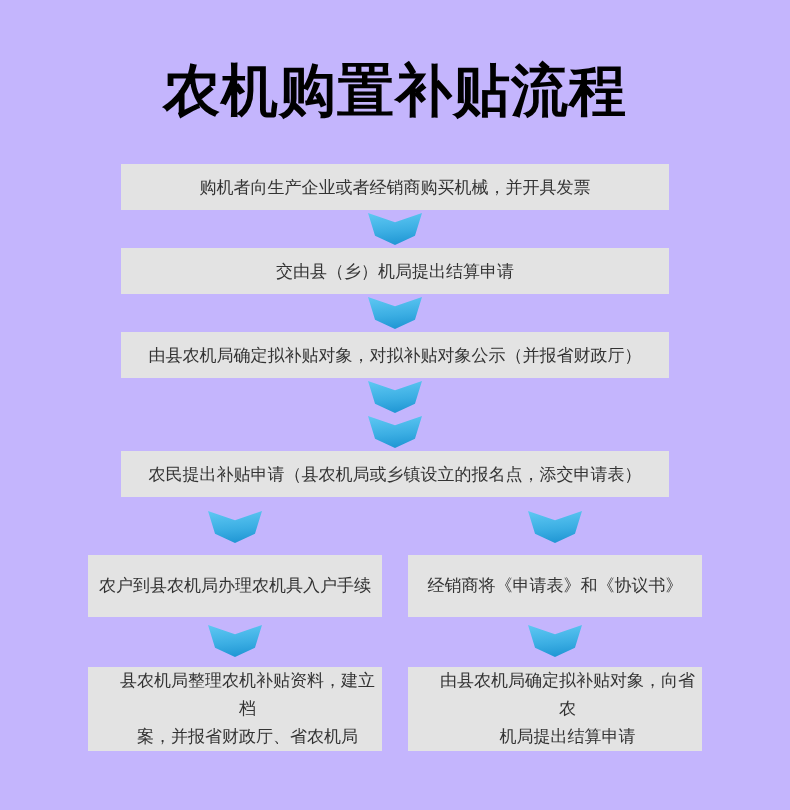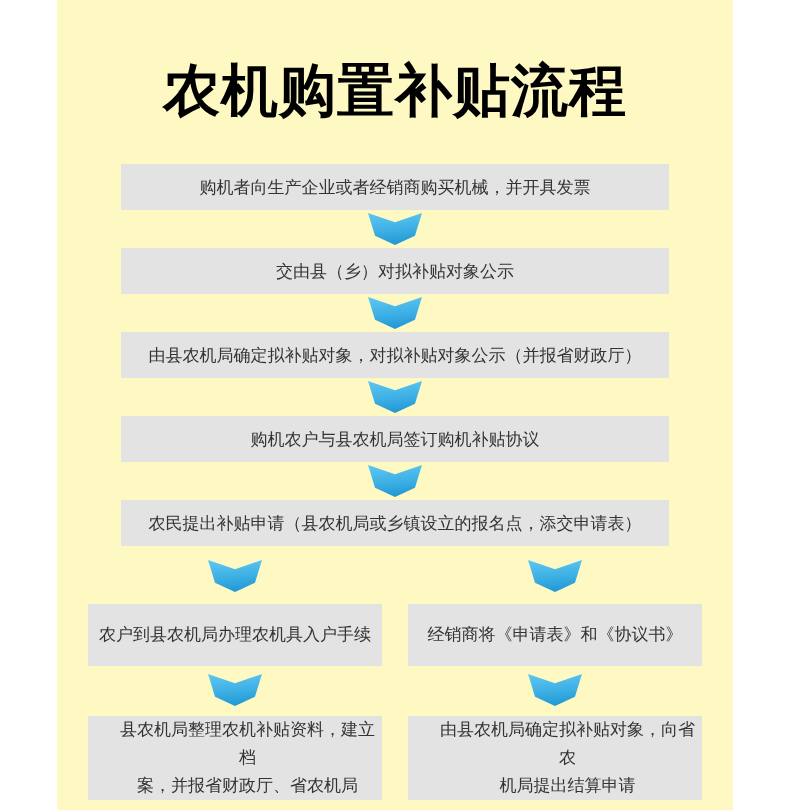"农机购置补贴流程" .page { background: #fef9c3 -> #c4b5fd; width: 676px -> 790px }
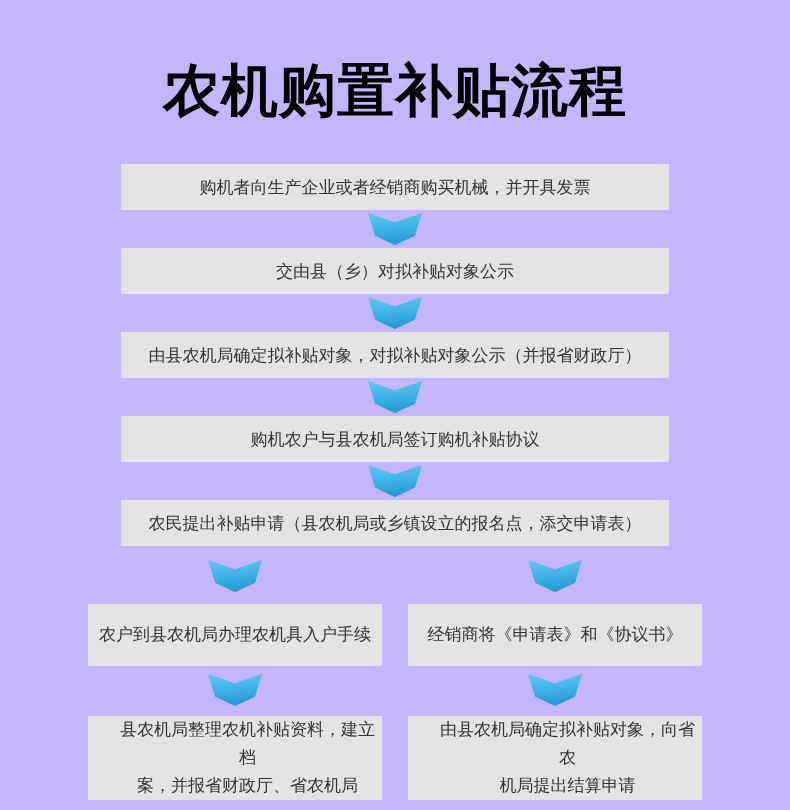"交由县（乡）对拟补贴对象公示" span { text: 对拟补贴对象公示 -> 机局提出结算申请 }
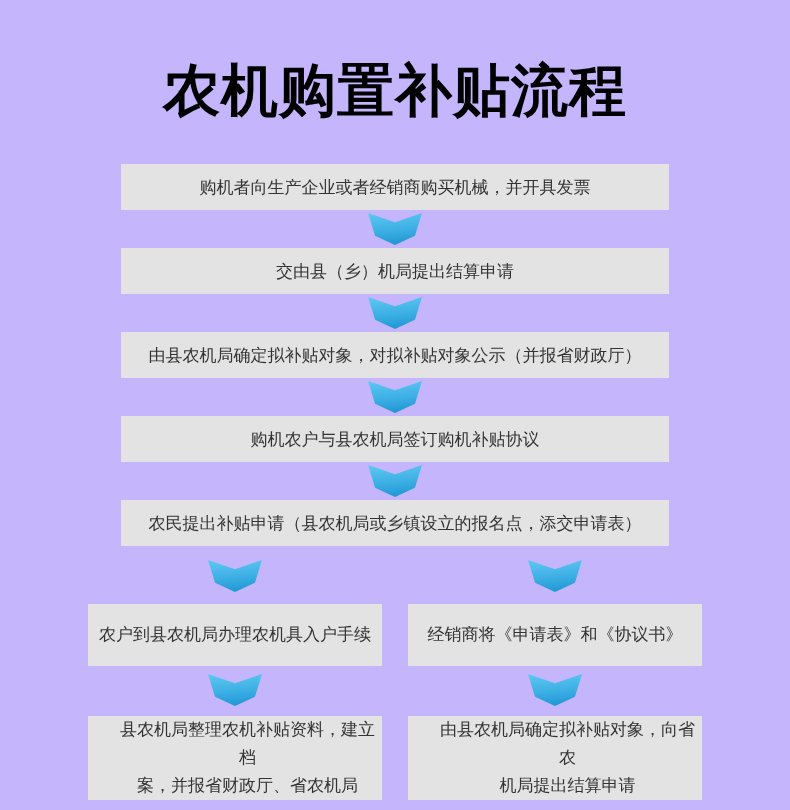"购机农户与县农机局签订购机补贴协议" div.box { html: <div> <span>购机农户与县农机局签订购机补贴协议</span> </div> -> none }
